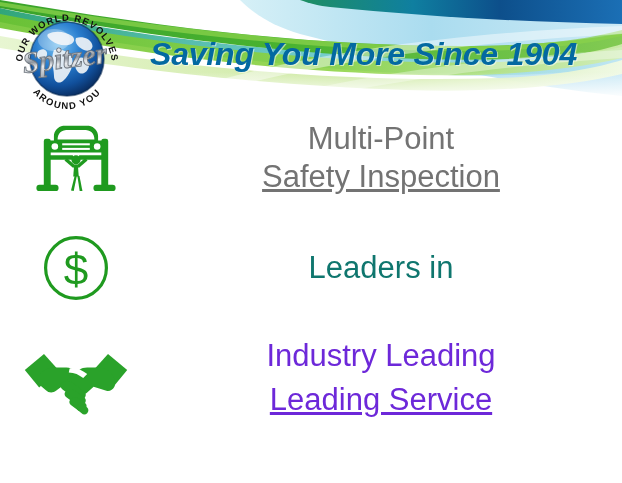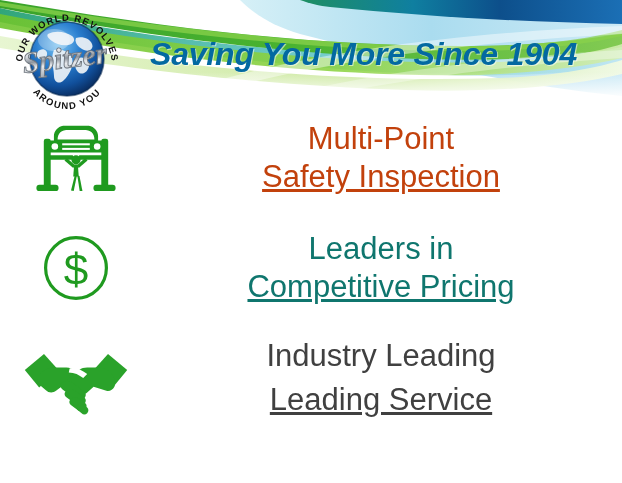"Multi-Point" .feature .feature-text { color: #c2410c -> #737373 }
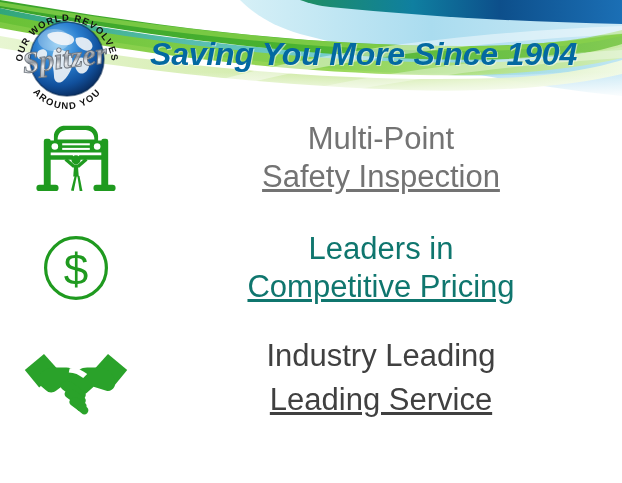"Competitive Pricing" span.line2 { html: <span>Competitive Pricing</span> -> none }
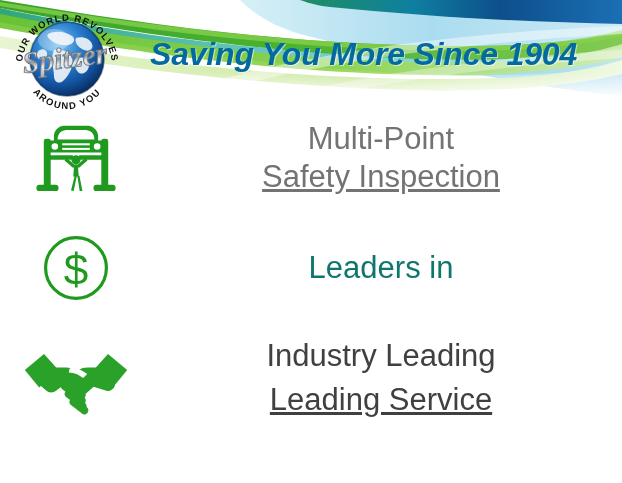"Industry Leading" #feature-3 .feature-text { color: #404040 -> #6d28d9 }
